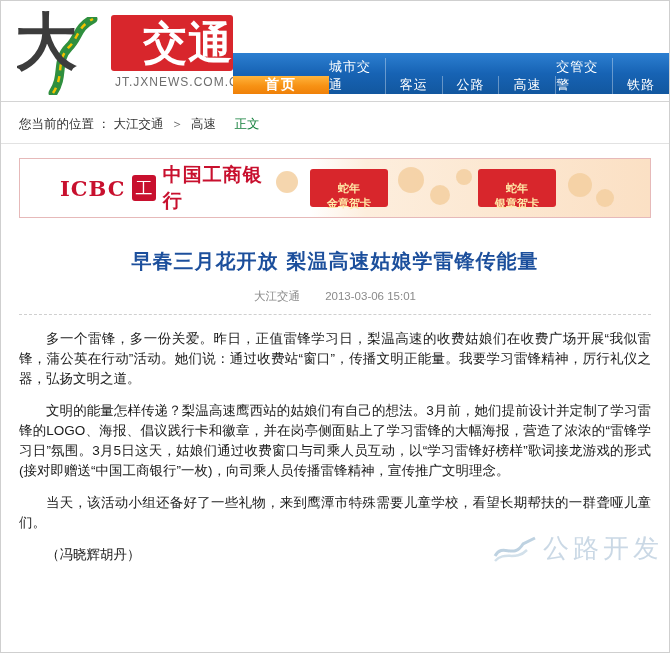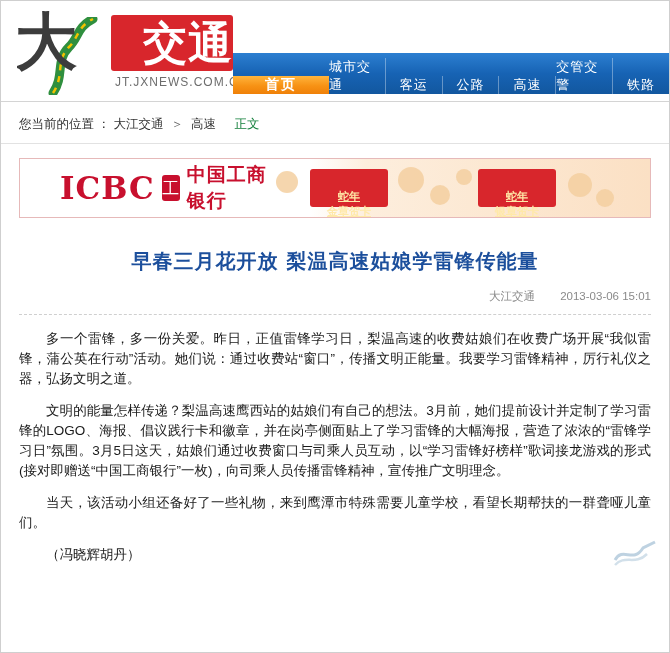"ICBC" .icbc-en { font-size: 31px -> 21px }
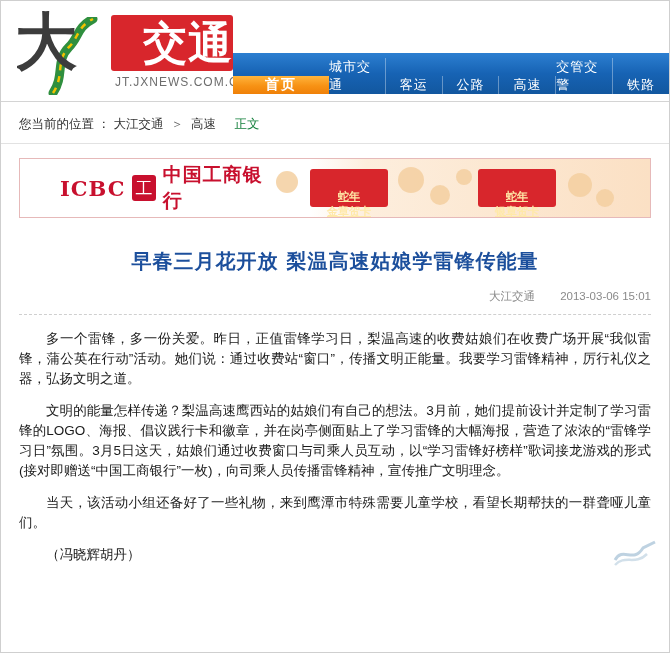"蛇年" .ad-card { padding-top: 20px -> 12px; text-decoration: underline -> none }
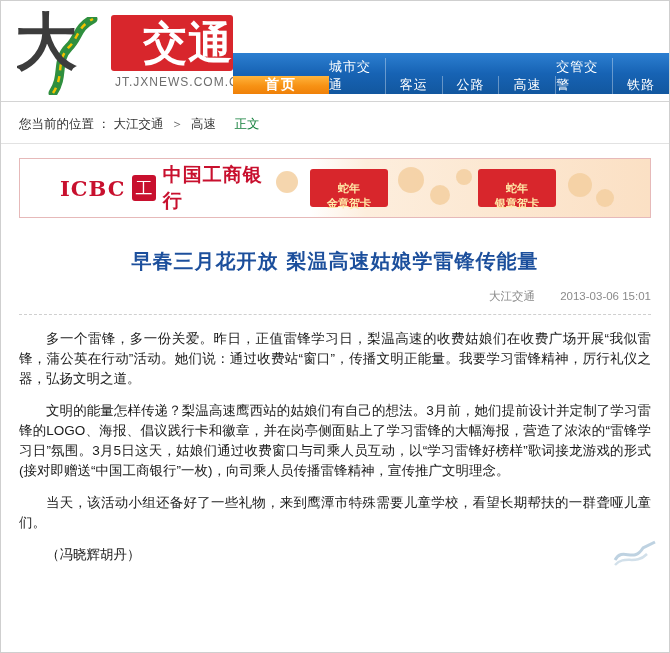"大江交通 2013-03-06 15:01" .article-meta { text-align: right -> center }
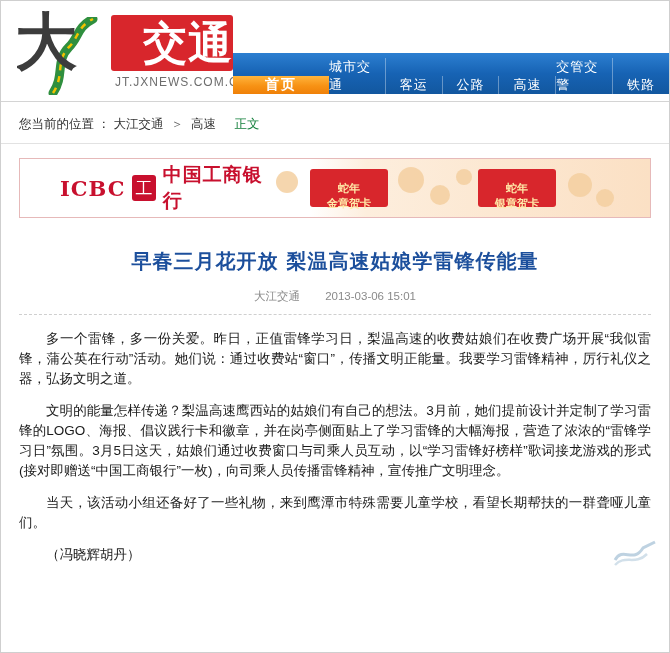"公路开发" span { html: none -> <span>公路开发</span> }
